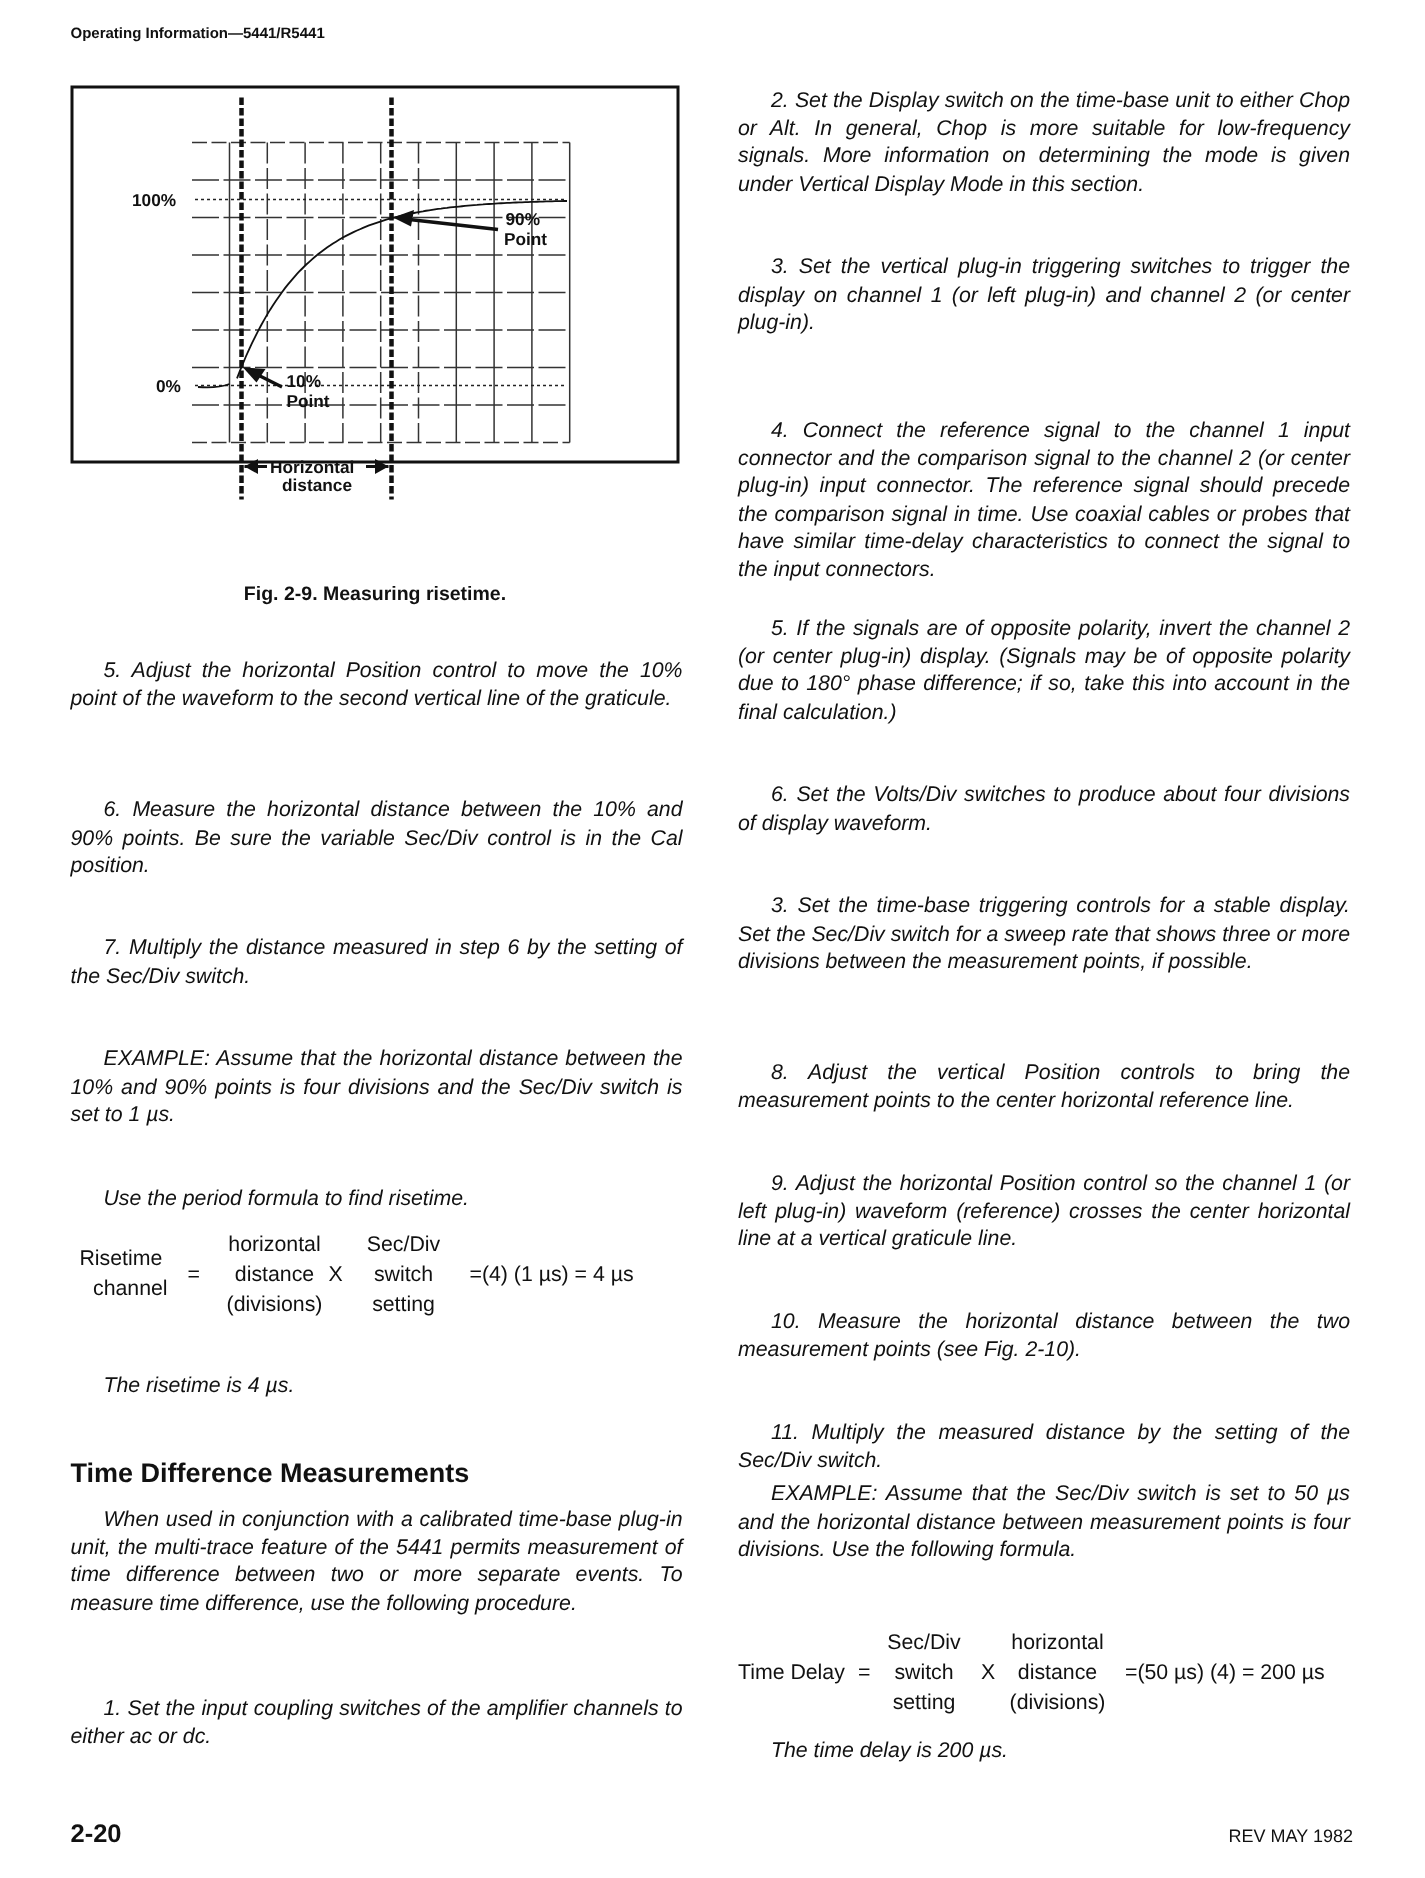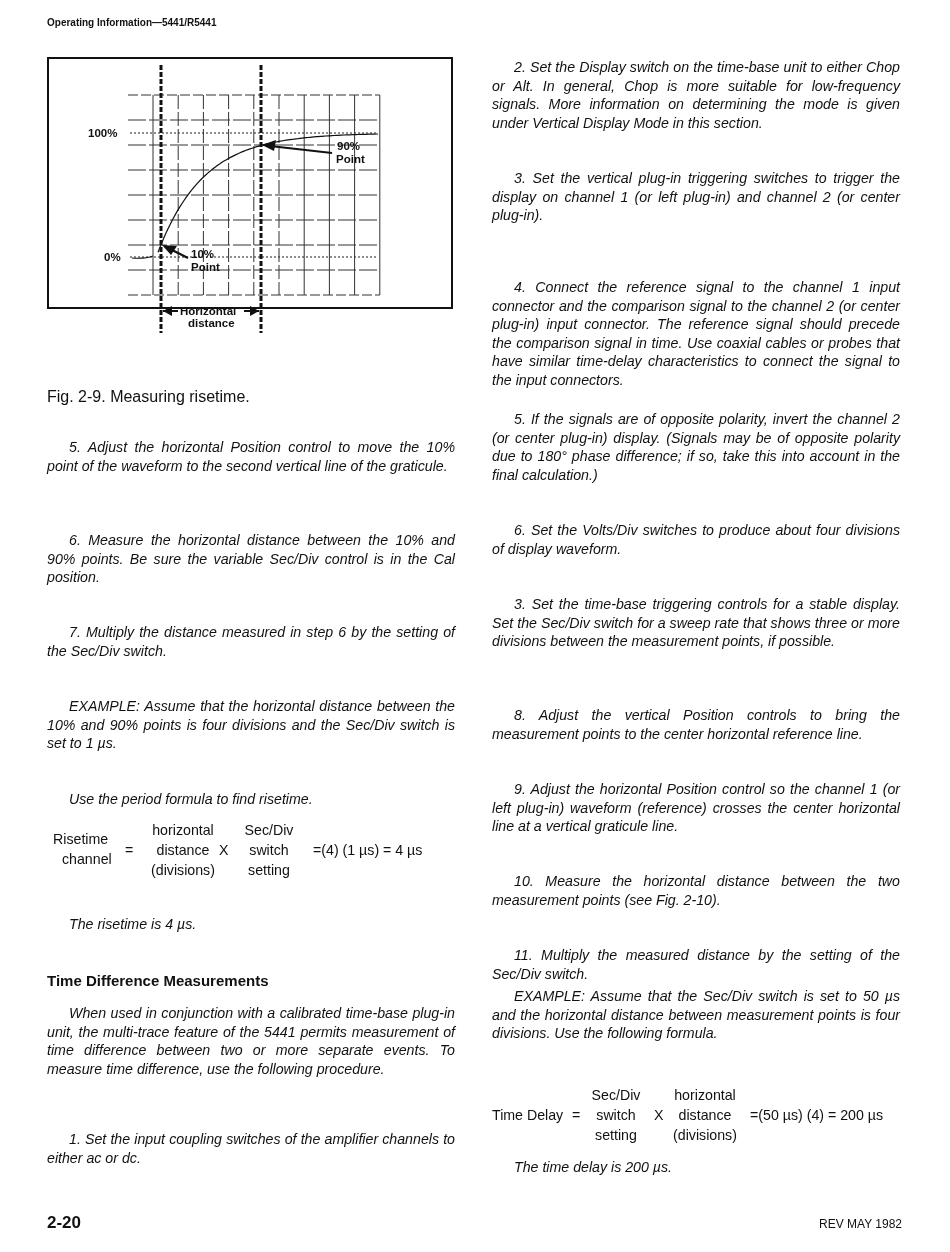"Fig. 2-9. Measuring risetime." .caption { font-size: 16px -> 13px; font-weight: normal -> bold; text-align: none -> center }
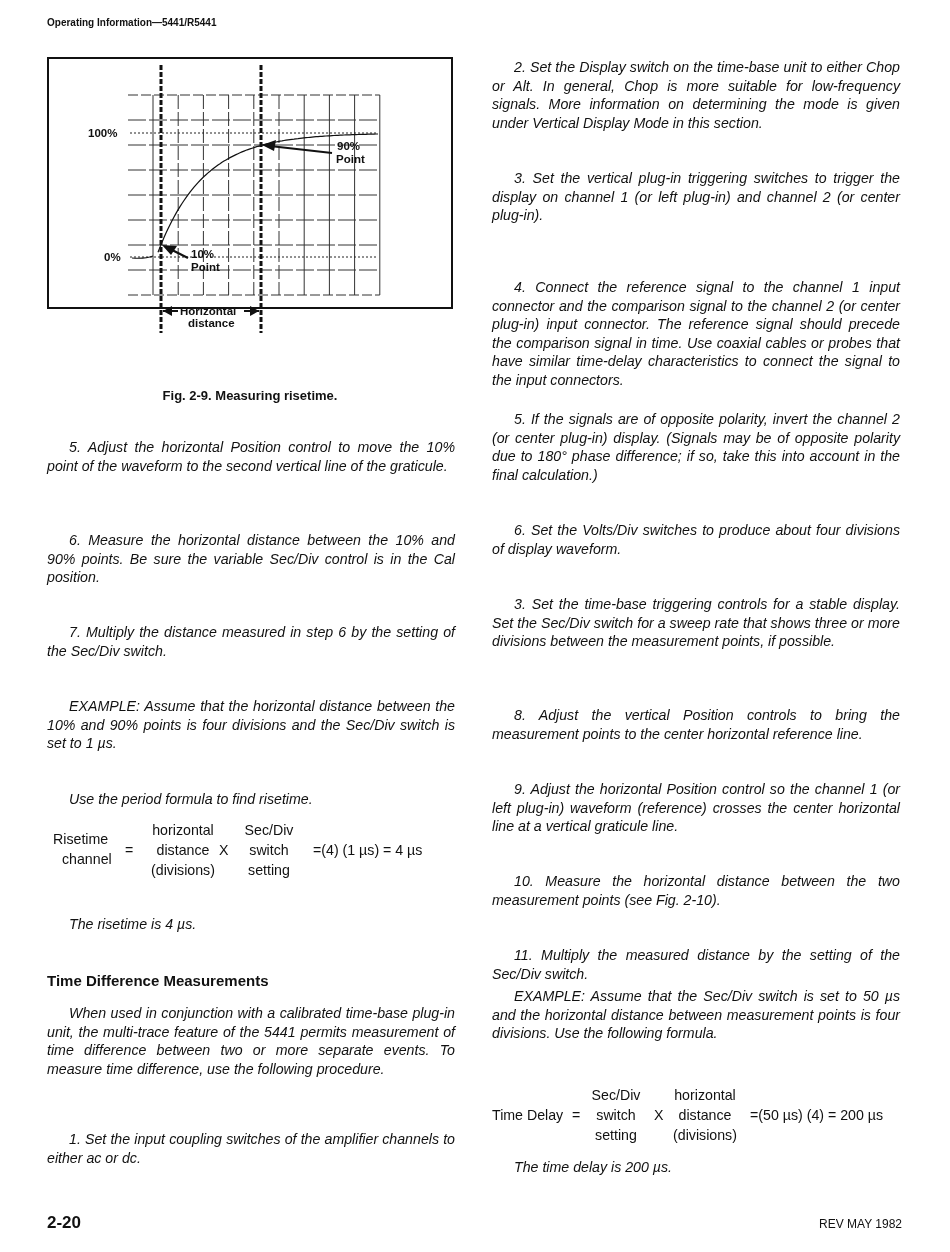"Time Difference Measurements" .section-heading { font-size: 15px -> 18px }
